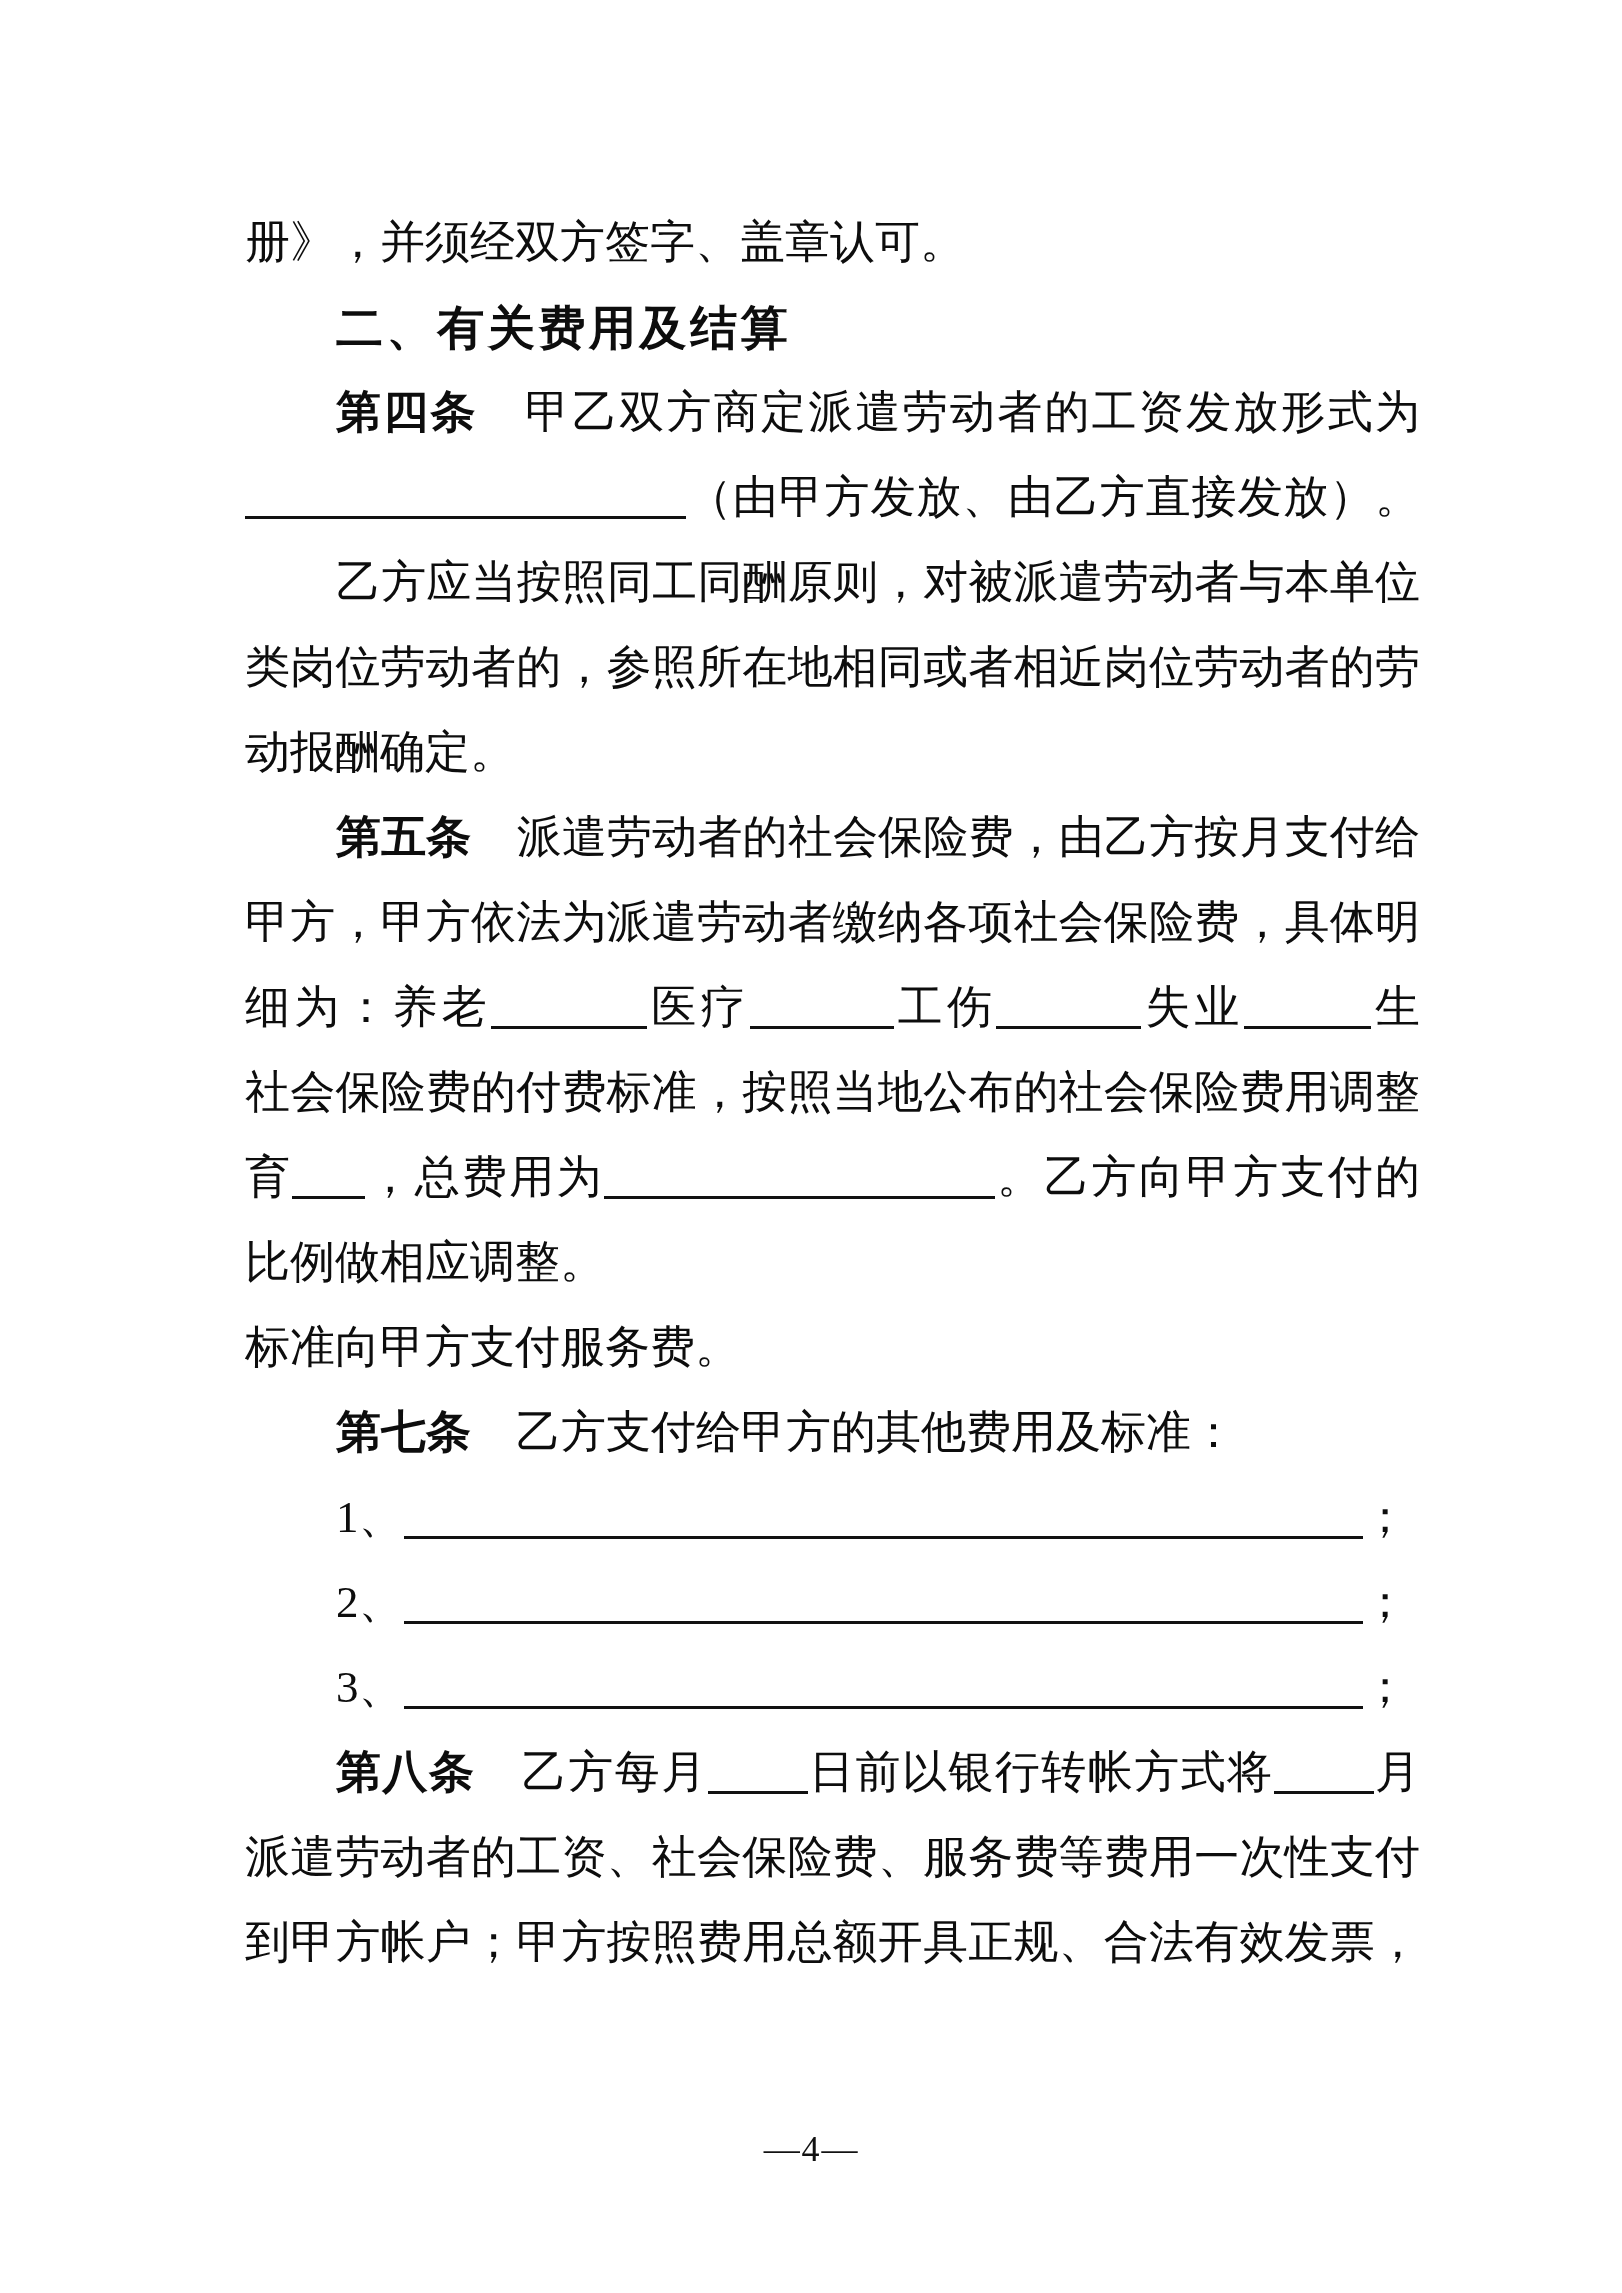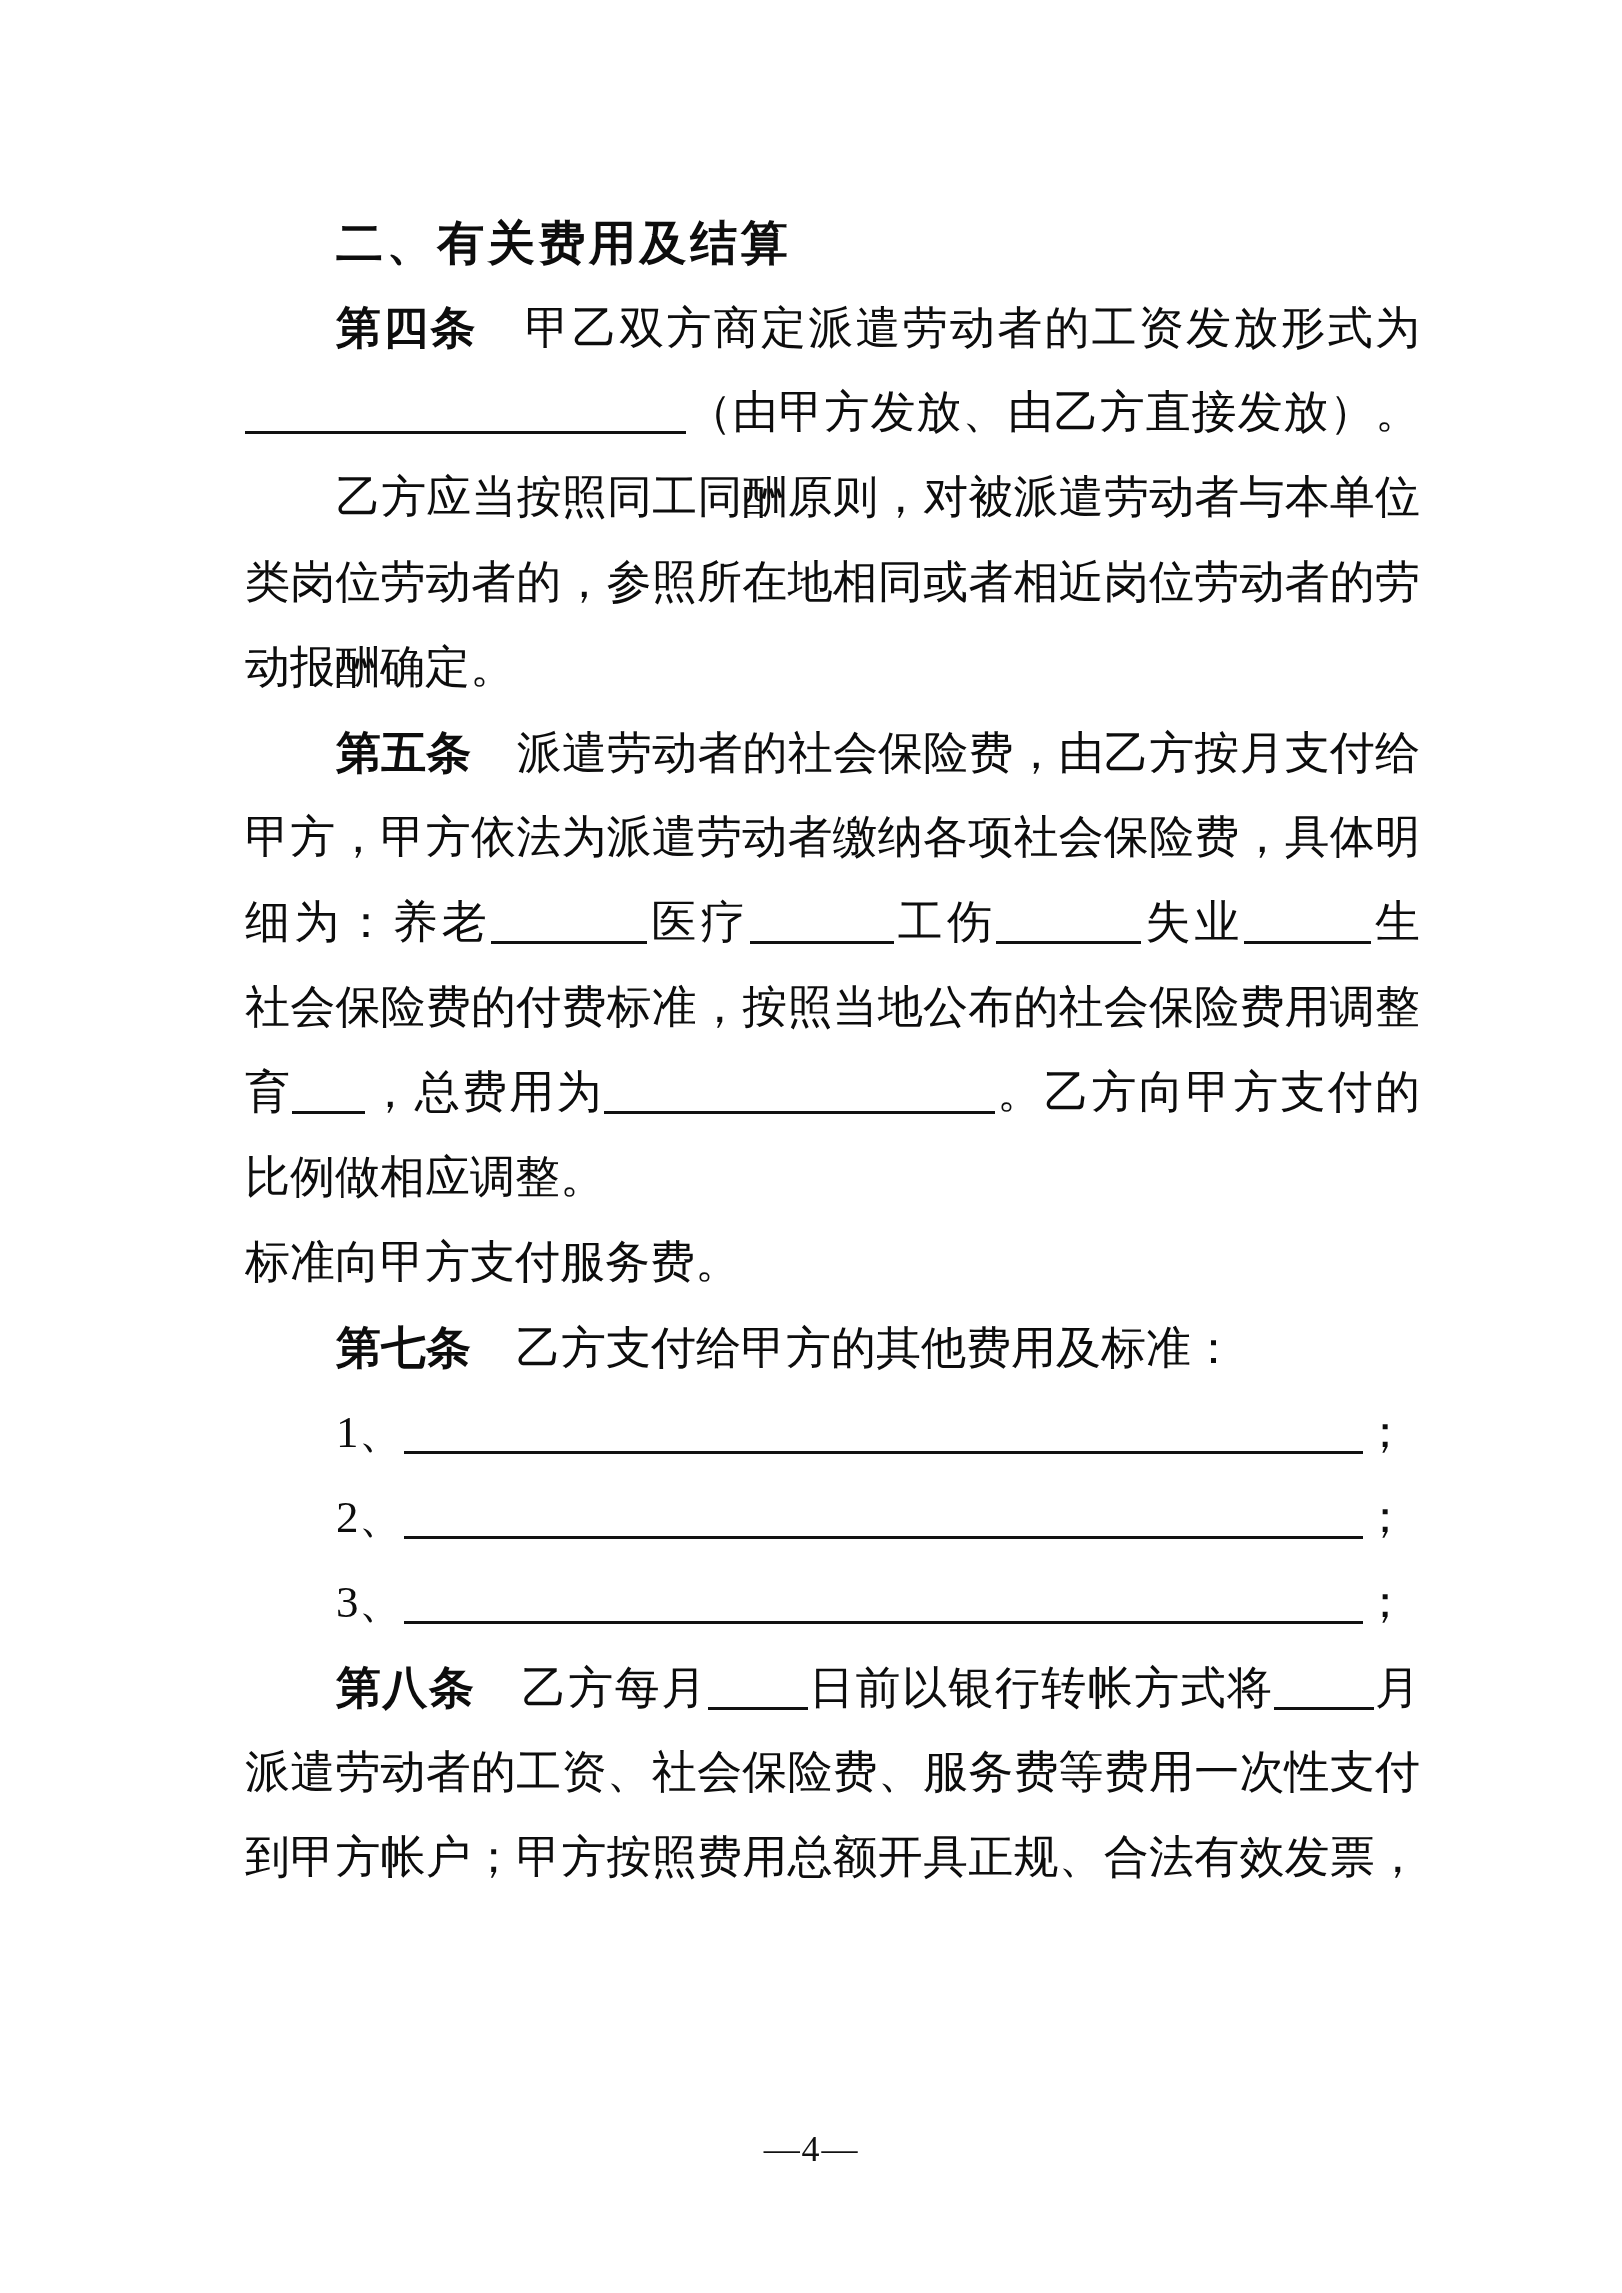"册》，并须经双方签字、盖章认可。" div.line { html: none -> <div><span>册》，并须经双方签字、盖章认可。</span></div> }
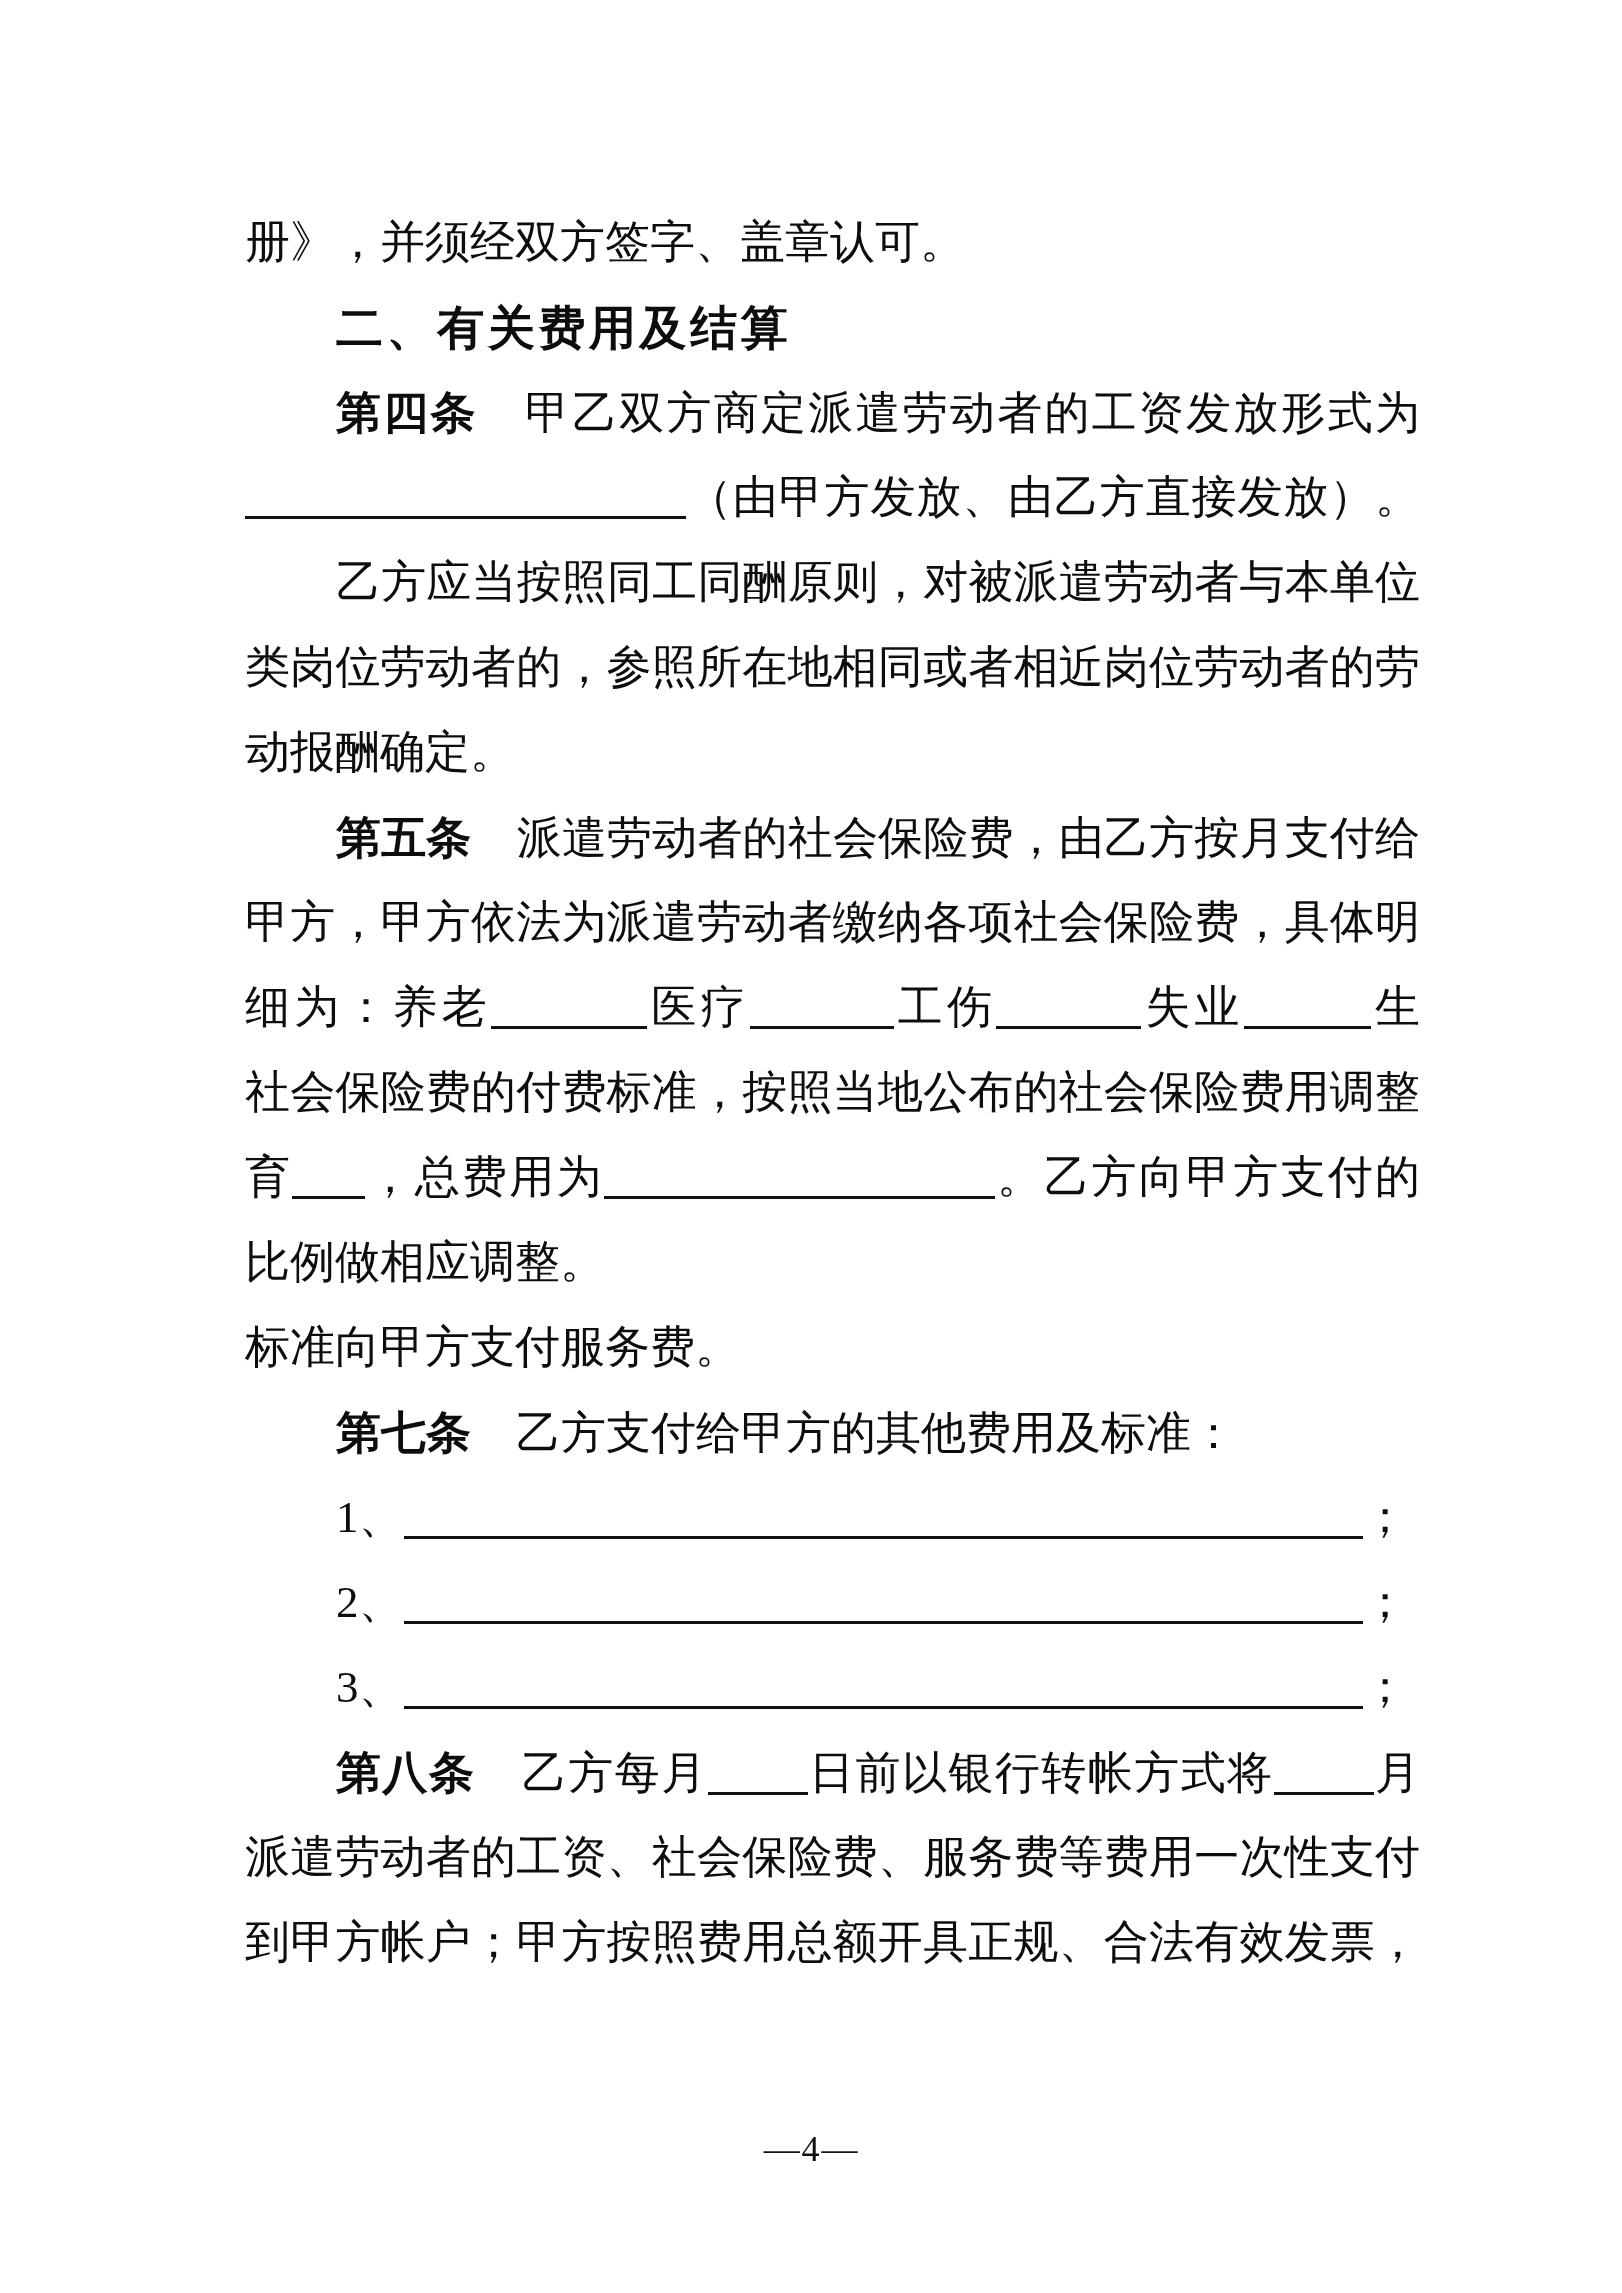"二、有关费用及结算" .b { font-family: Liberation Sans, sans-serif -> Liberation Mono, monospace }
